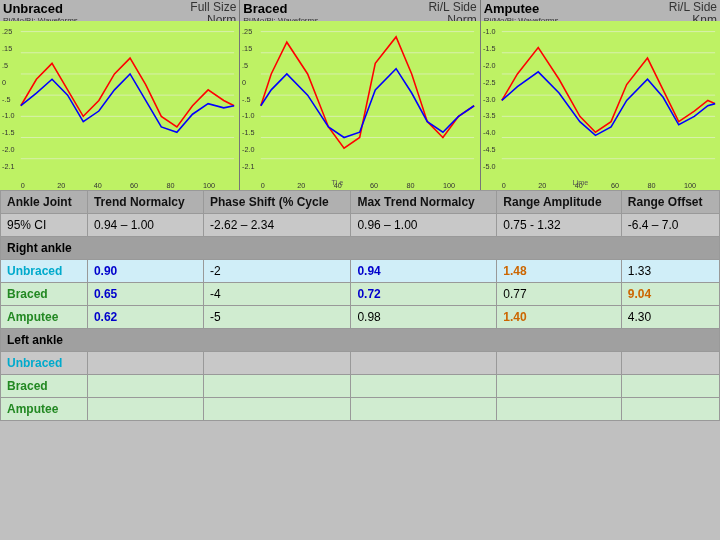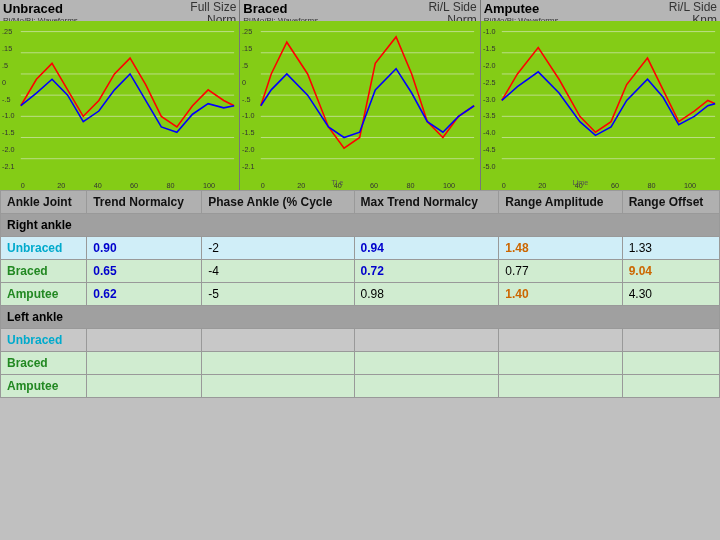".25" .chart-svg-area { background: #84cc16 -> #bef264 }
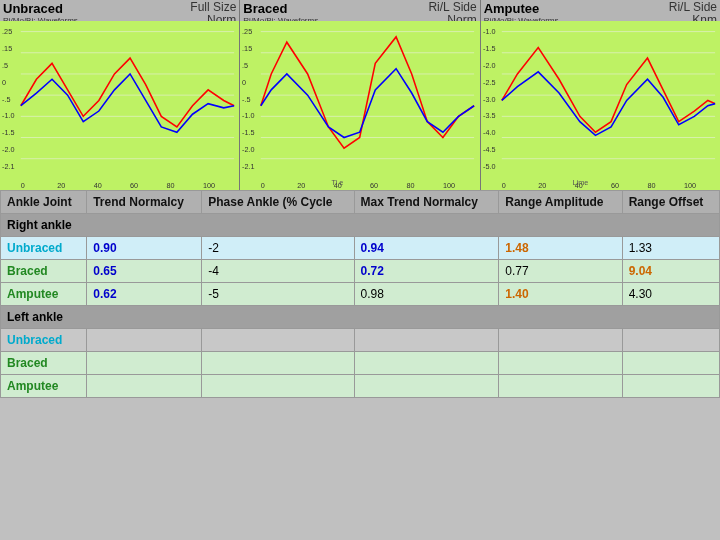"Phase Ankle (% Cycle" th { text: Ankle -> Shift }
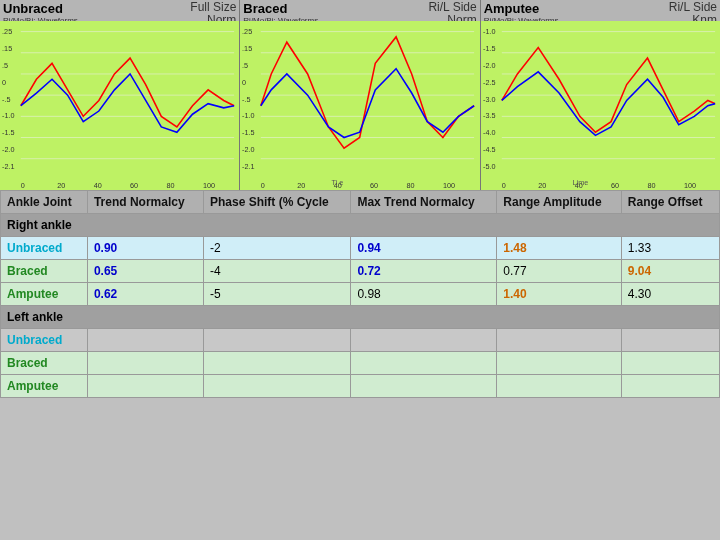"95% CI" tr.row-ci { html: none -> <tr> <td>95% CI</td> <td>0.94 – 1.00</td> <td>-2.62 – 2.34</td> <td>0.96 – 1.00</td> <td>0.75 - 1.32</td> <td>-6.4 – 7.0</td> </tr> }
